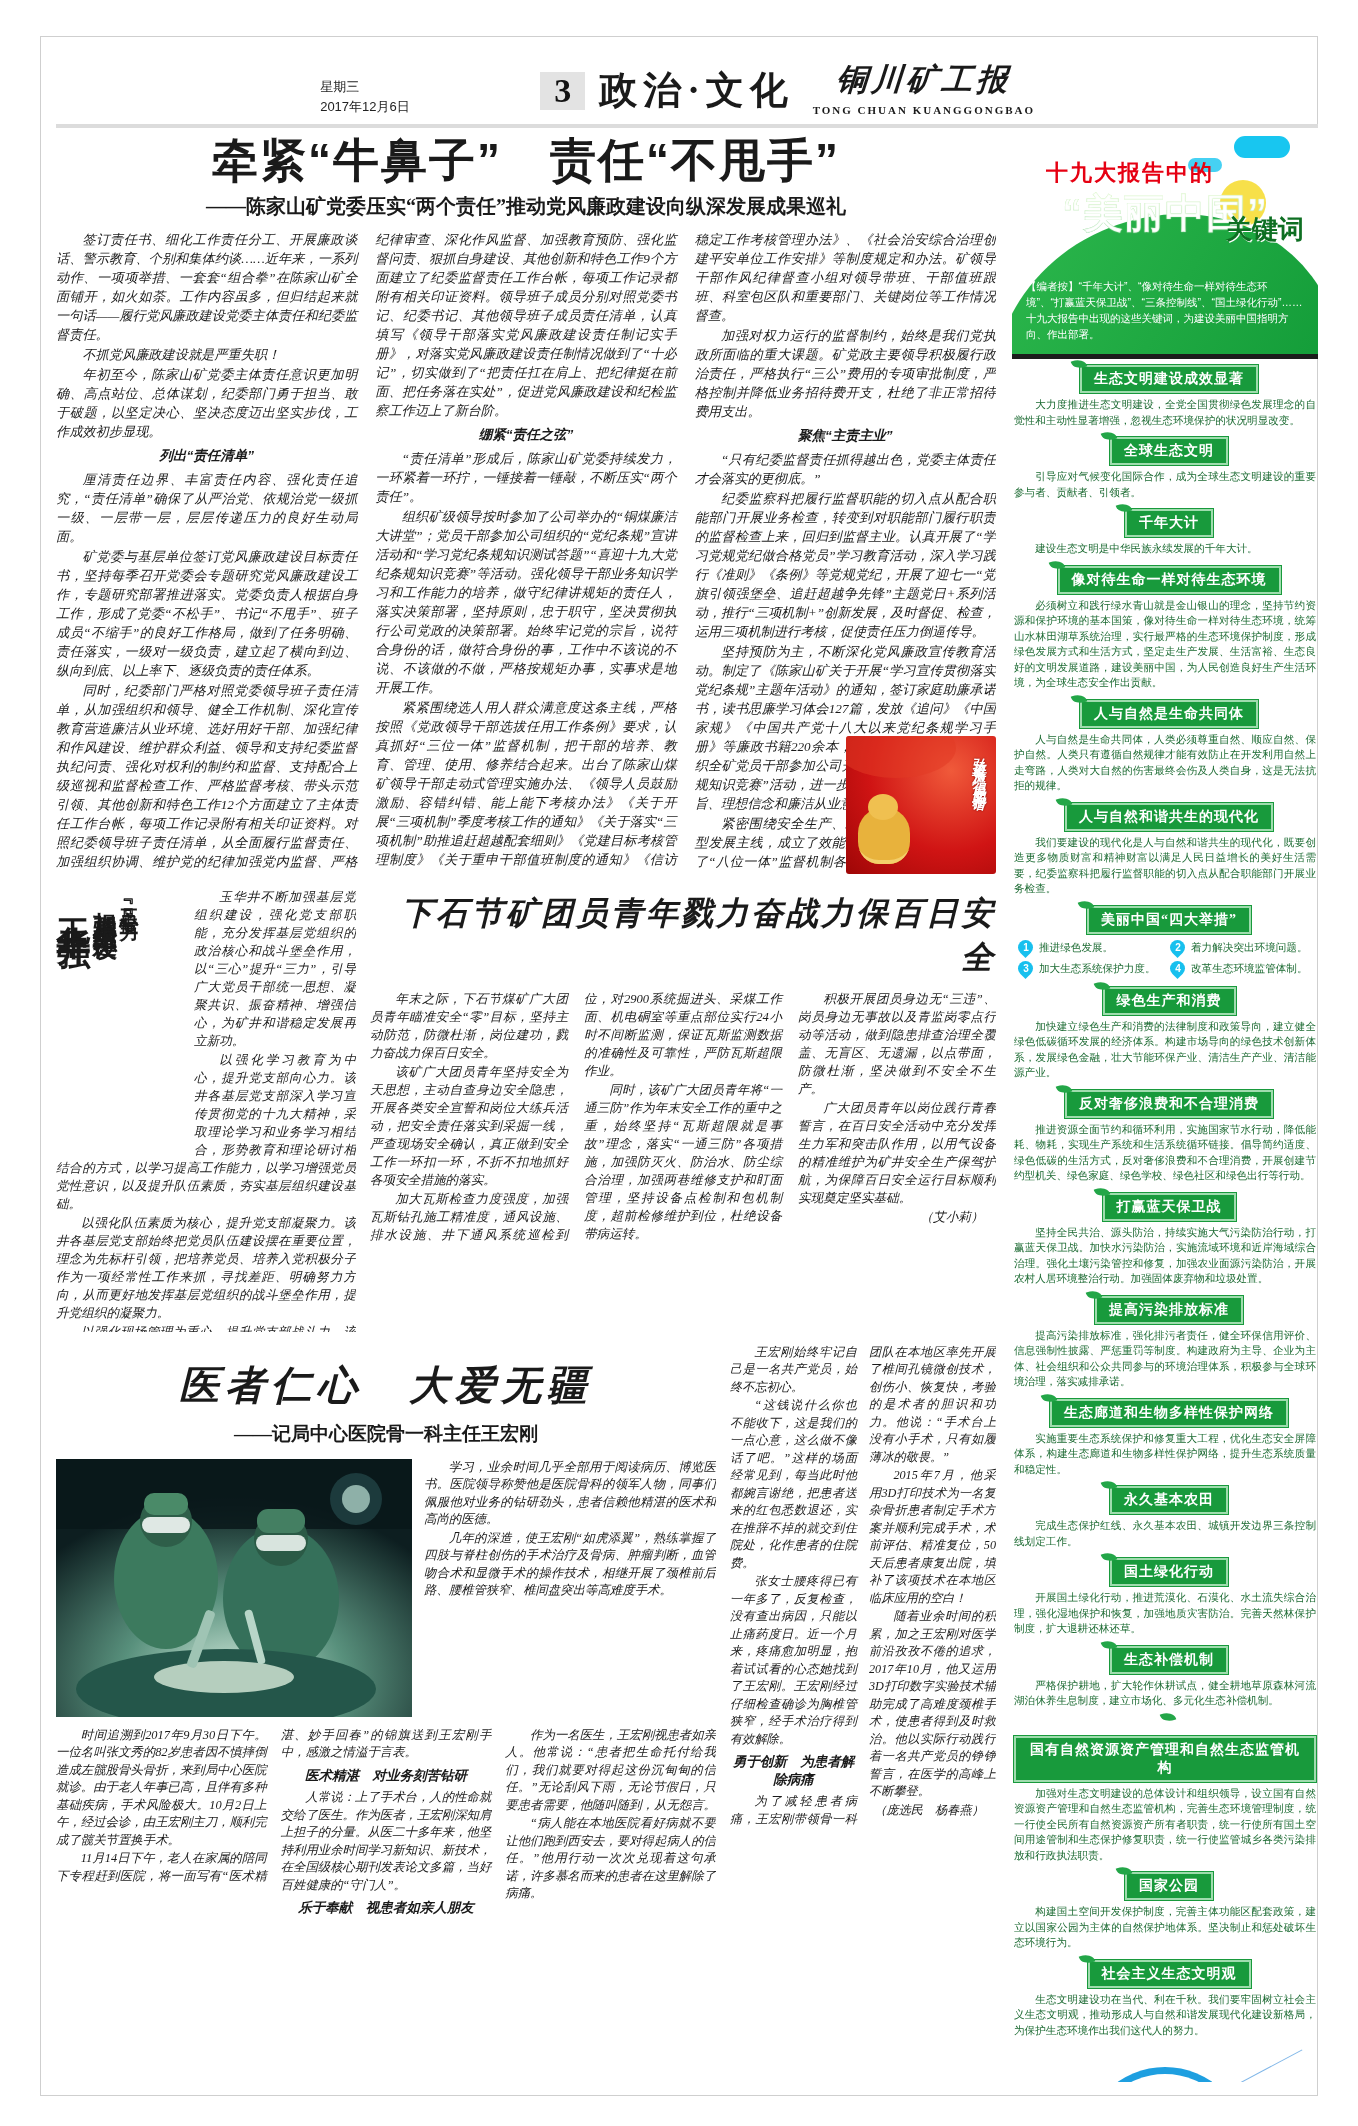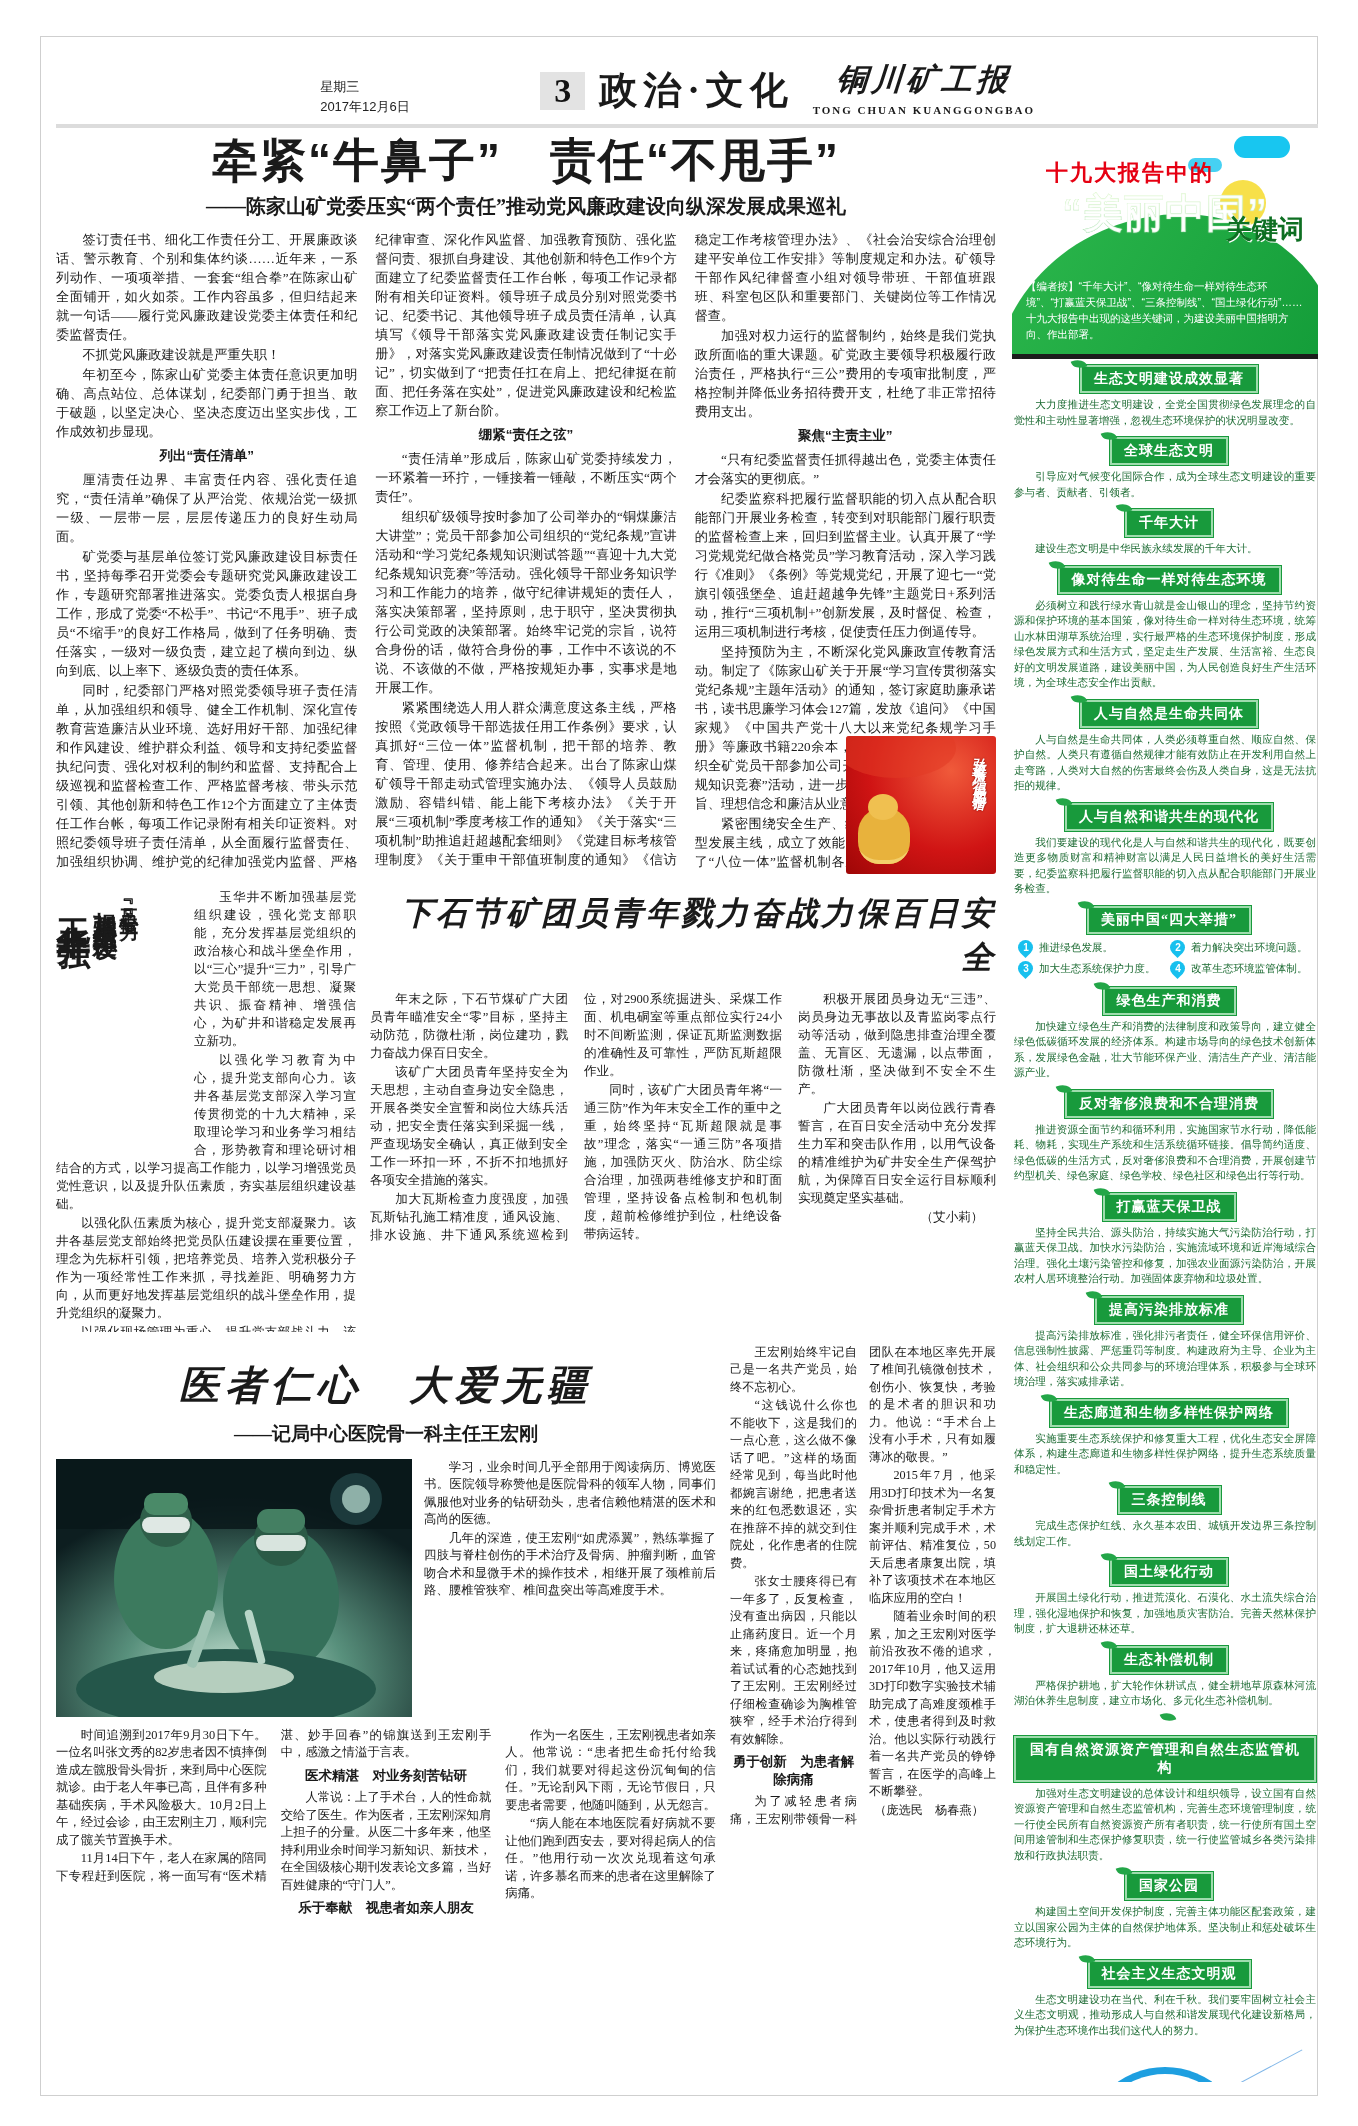"签订责任书、细化工作责任分工、开展廉政谈话、警示教育、个别和集体约谈……近年来，" .bodyline { font-style: none -> italic }
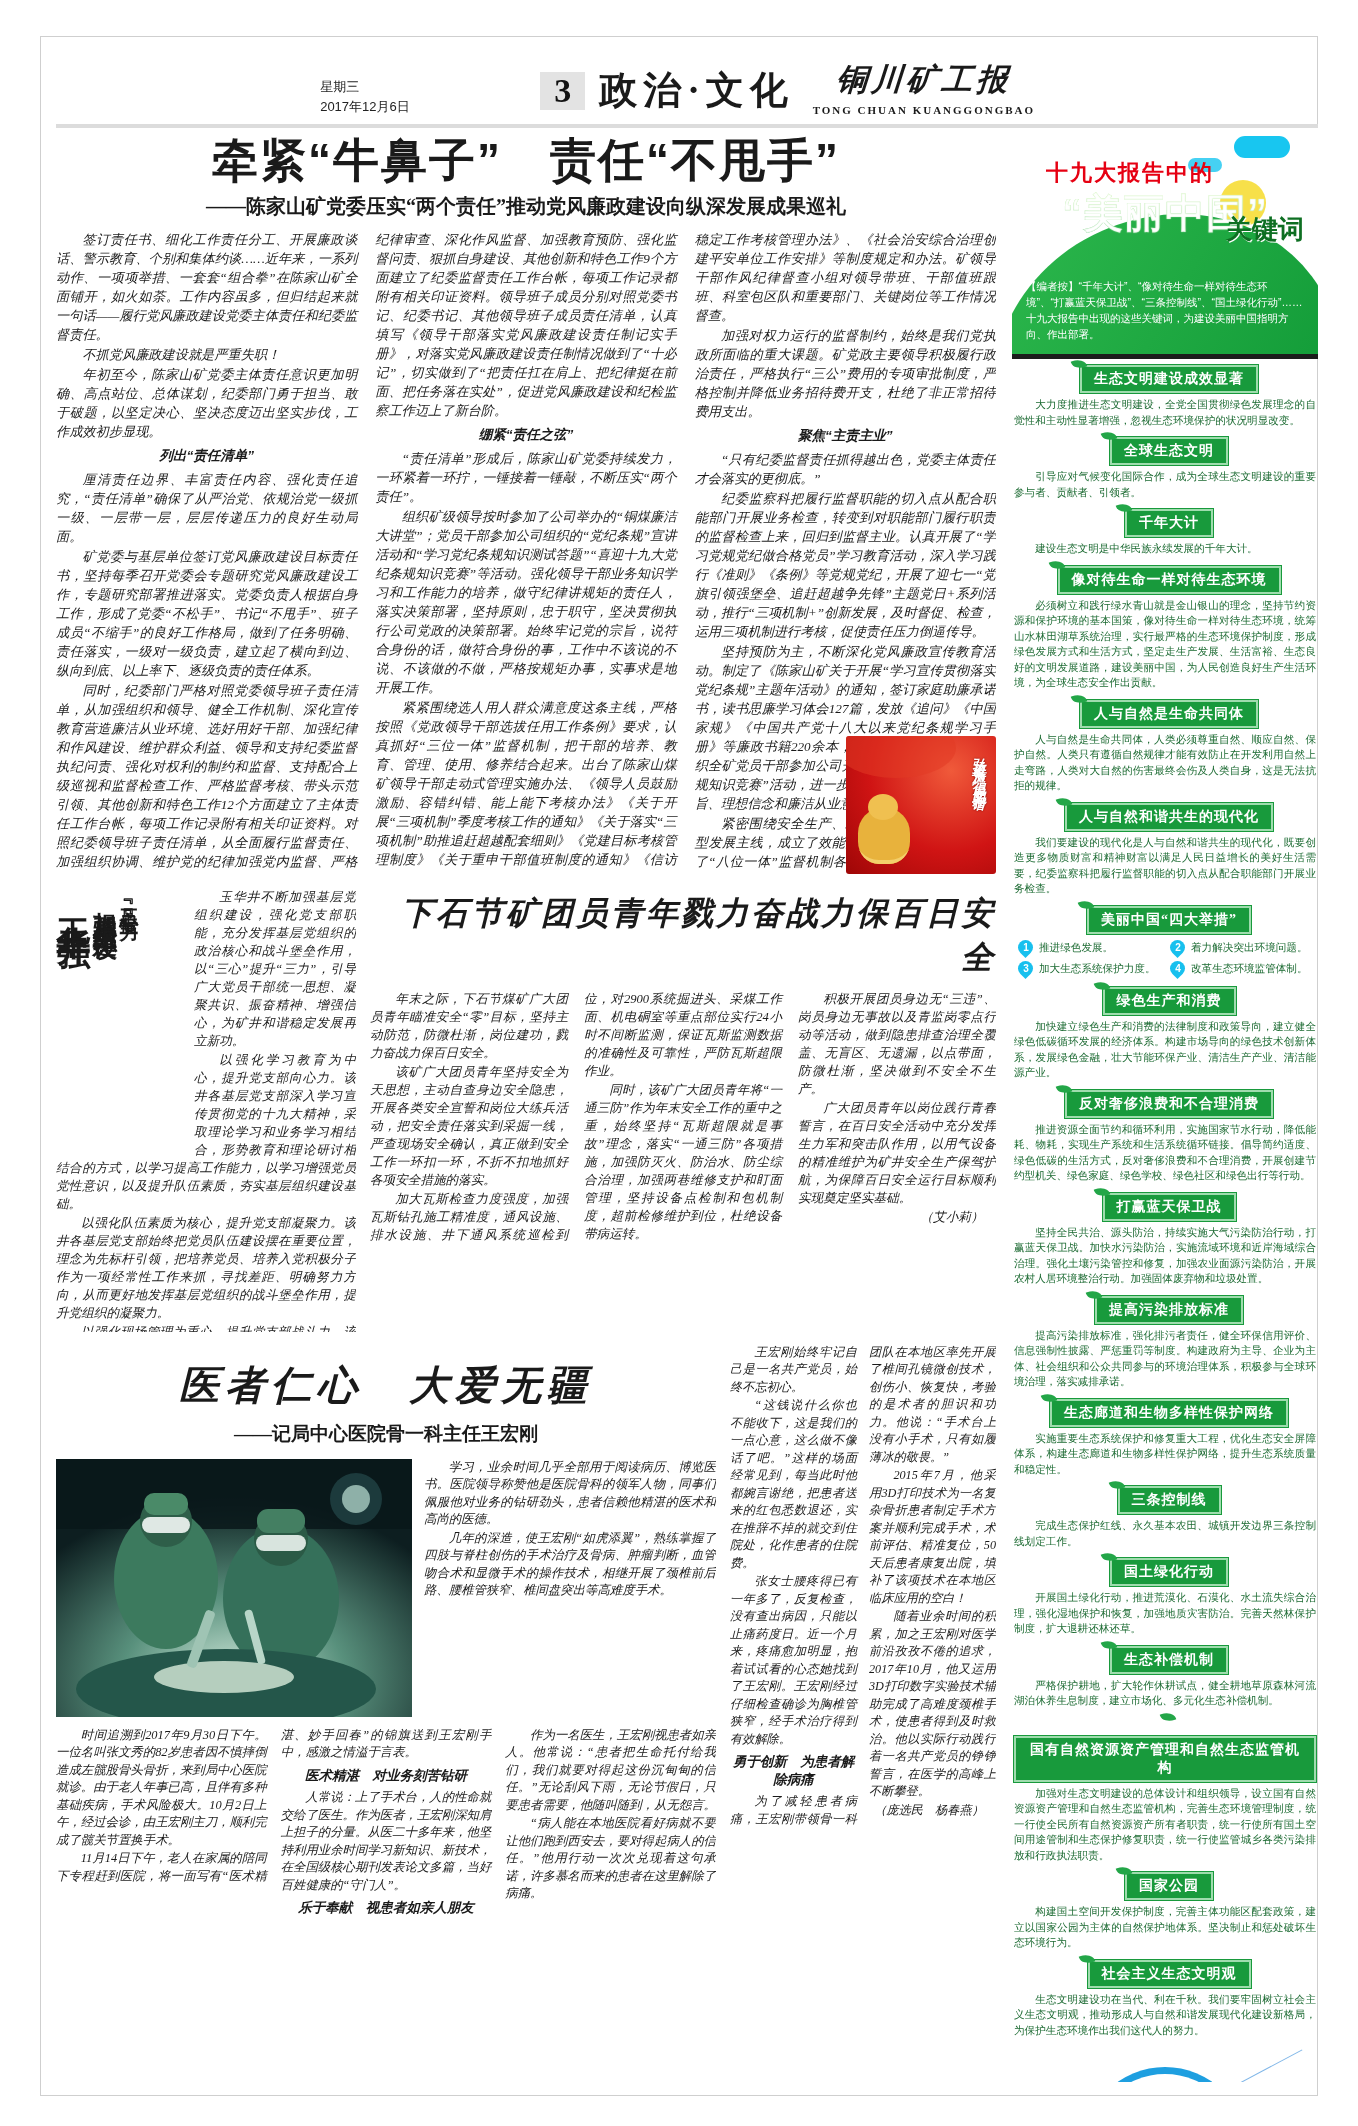"三条控制线" span.sb-ihead { text: 三条控制线 -> 永久基本农田 }
